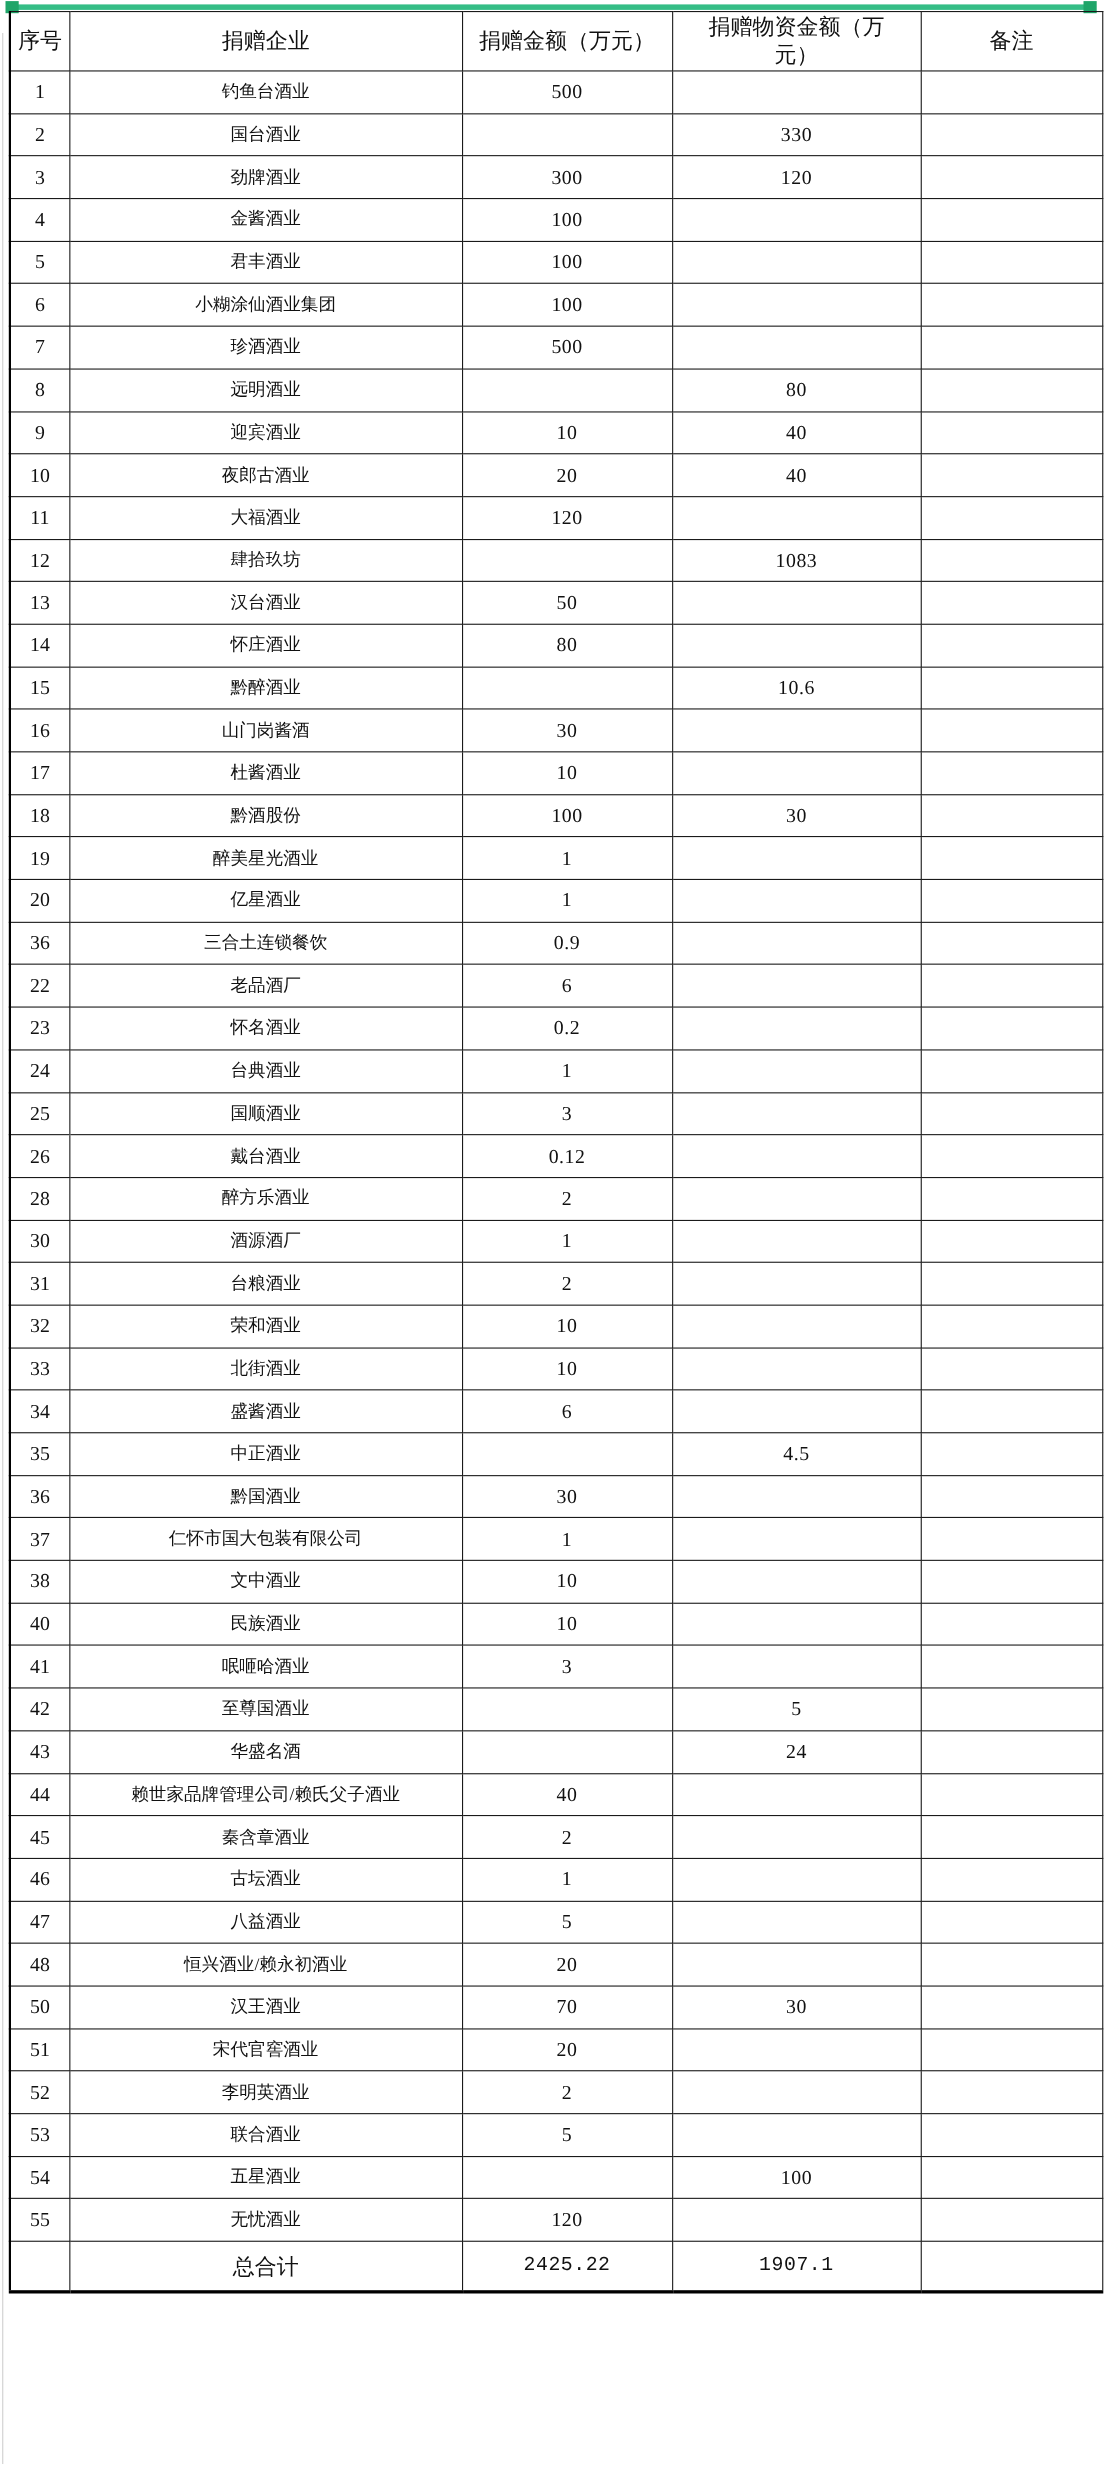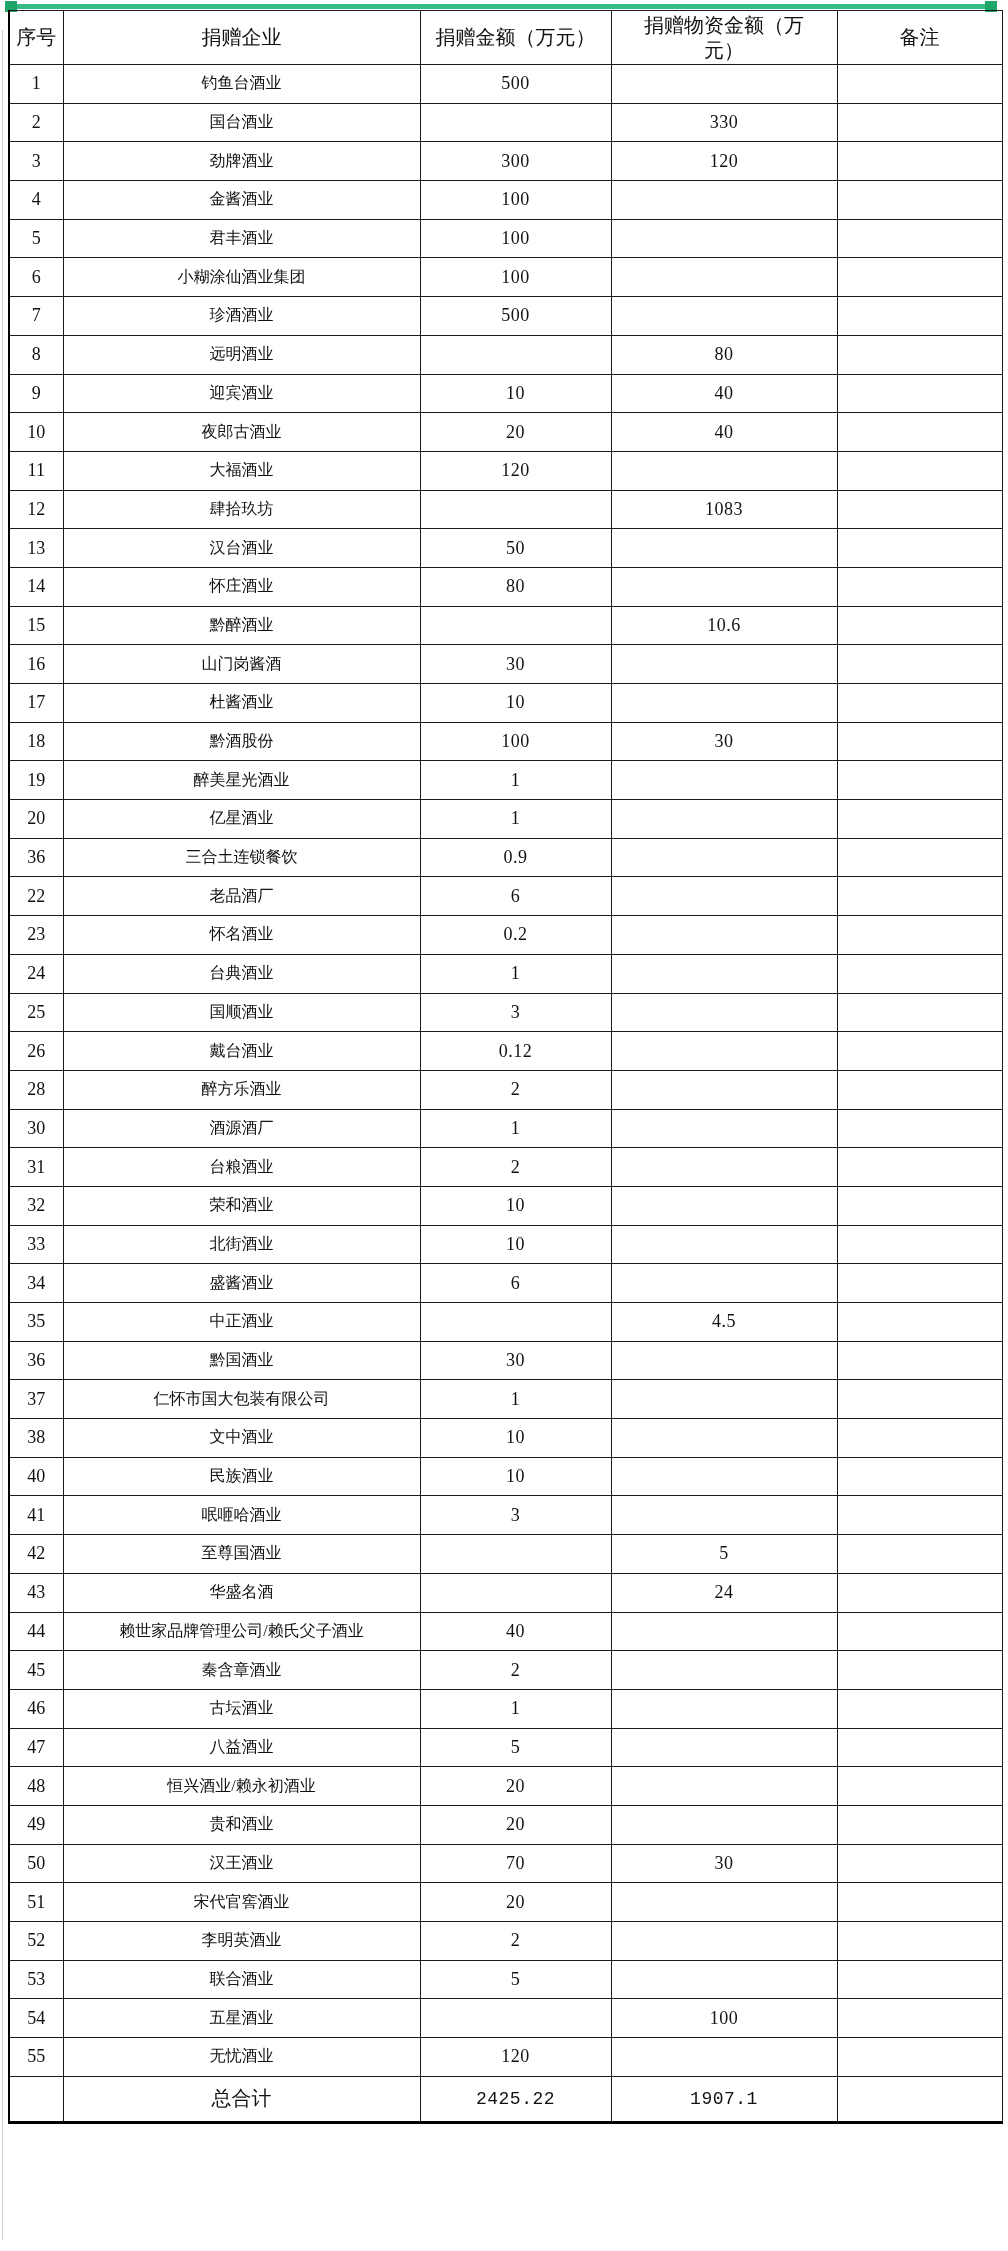"49" tr { html: <tr> <td>49</td> <td>贵和酒业</td> <td>20</td> <td></td> <td></td> </tr> -> none }
